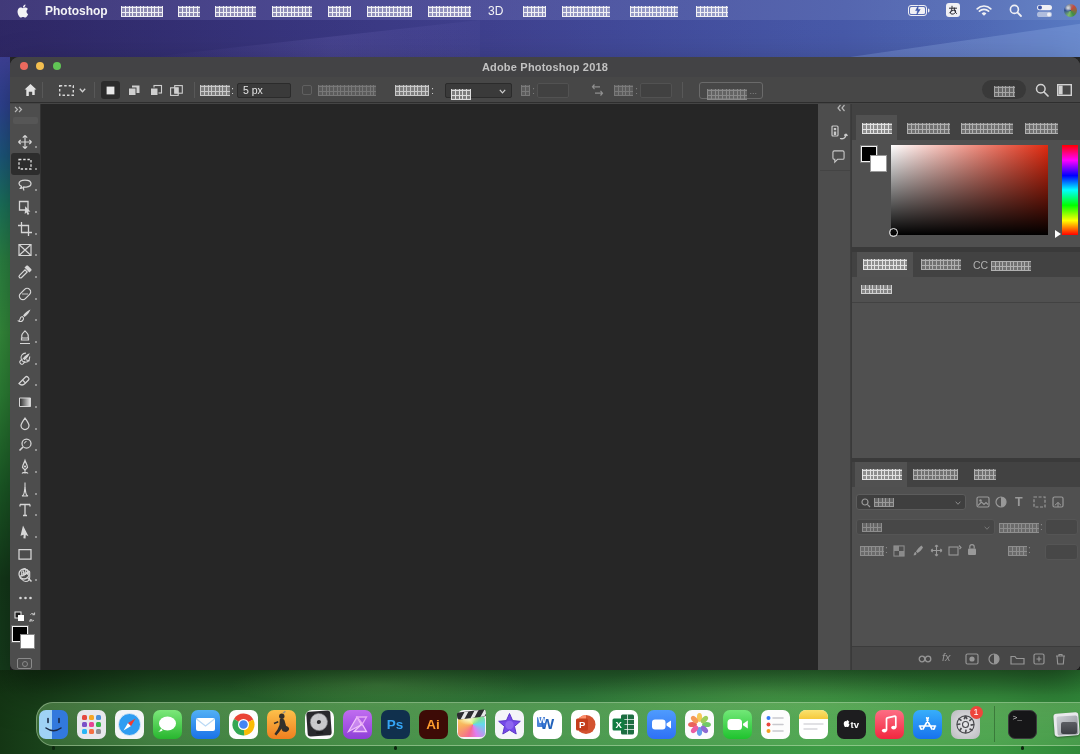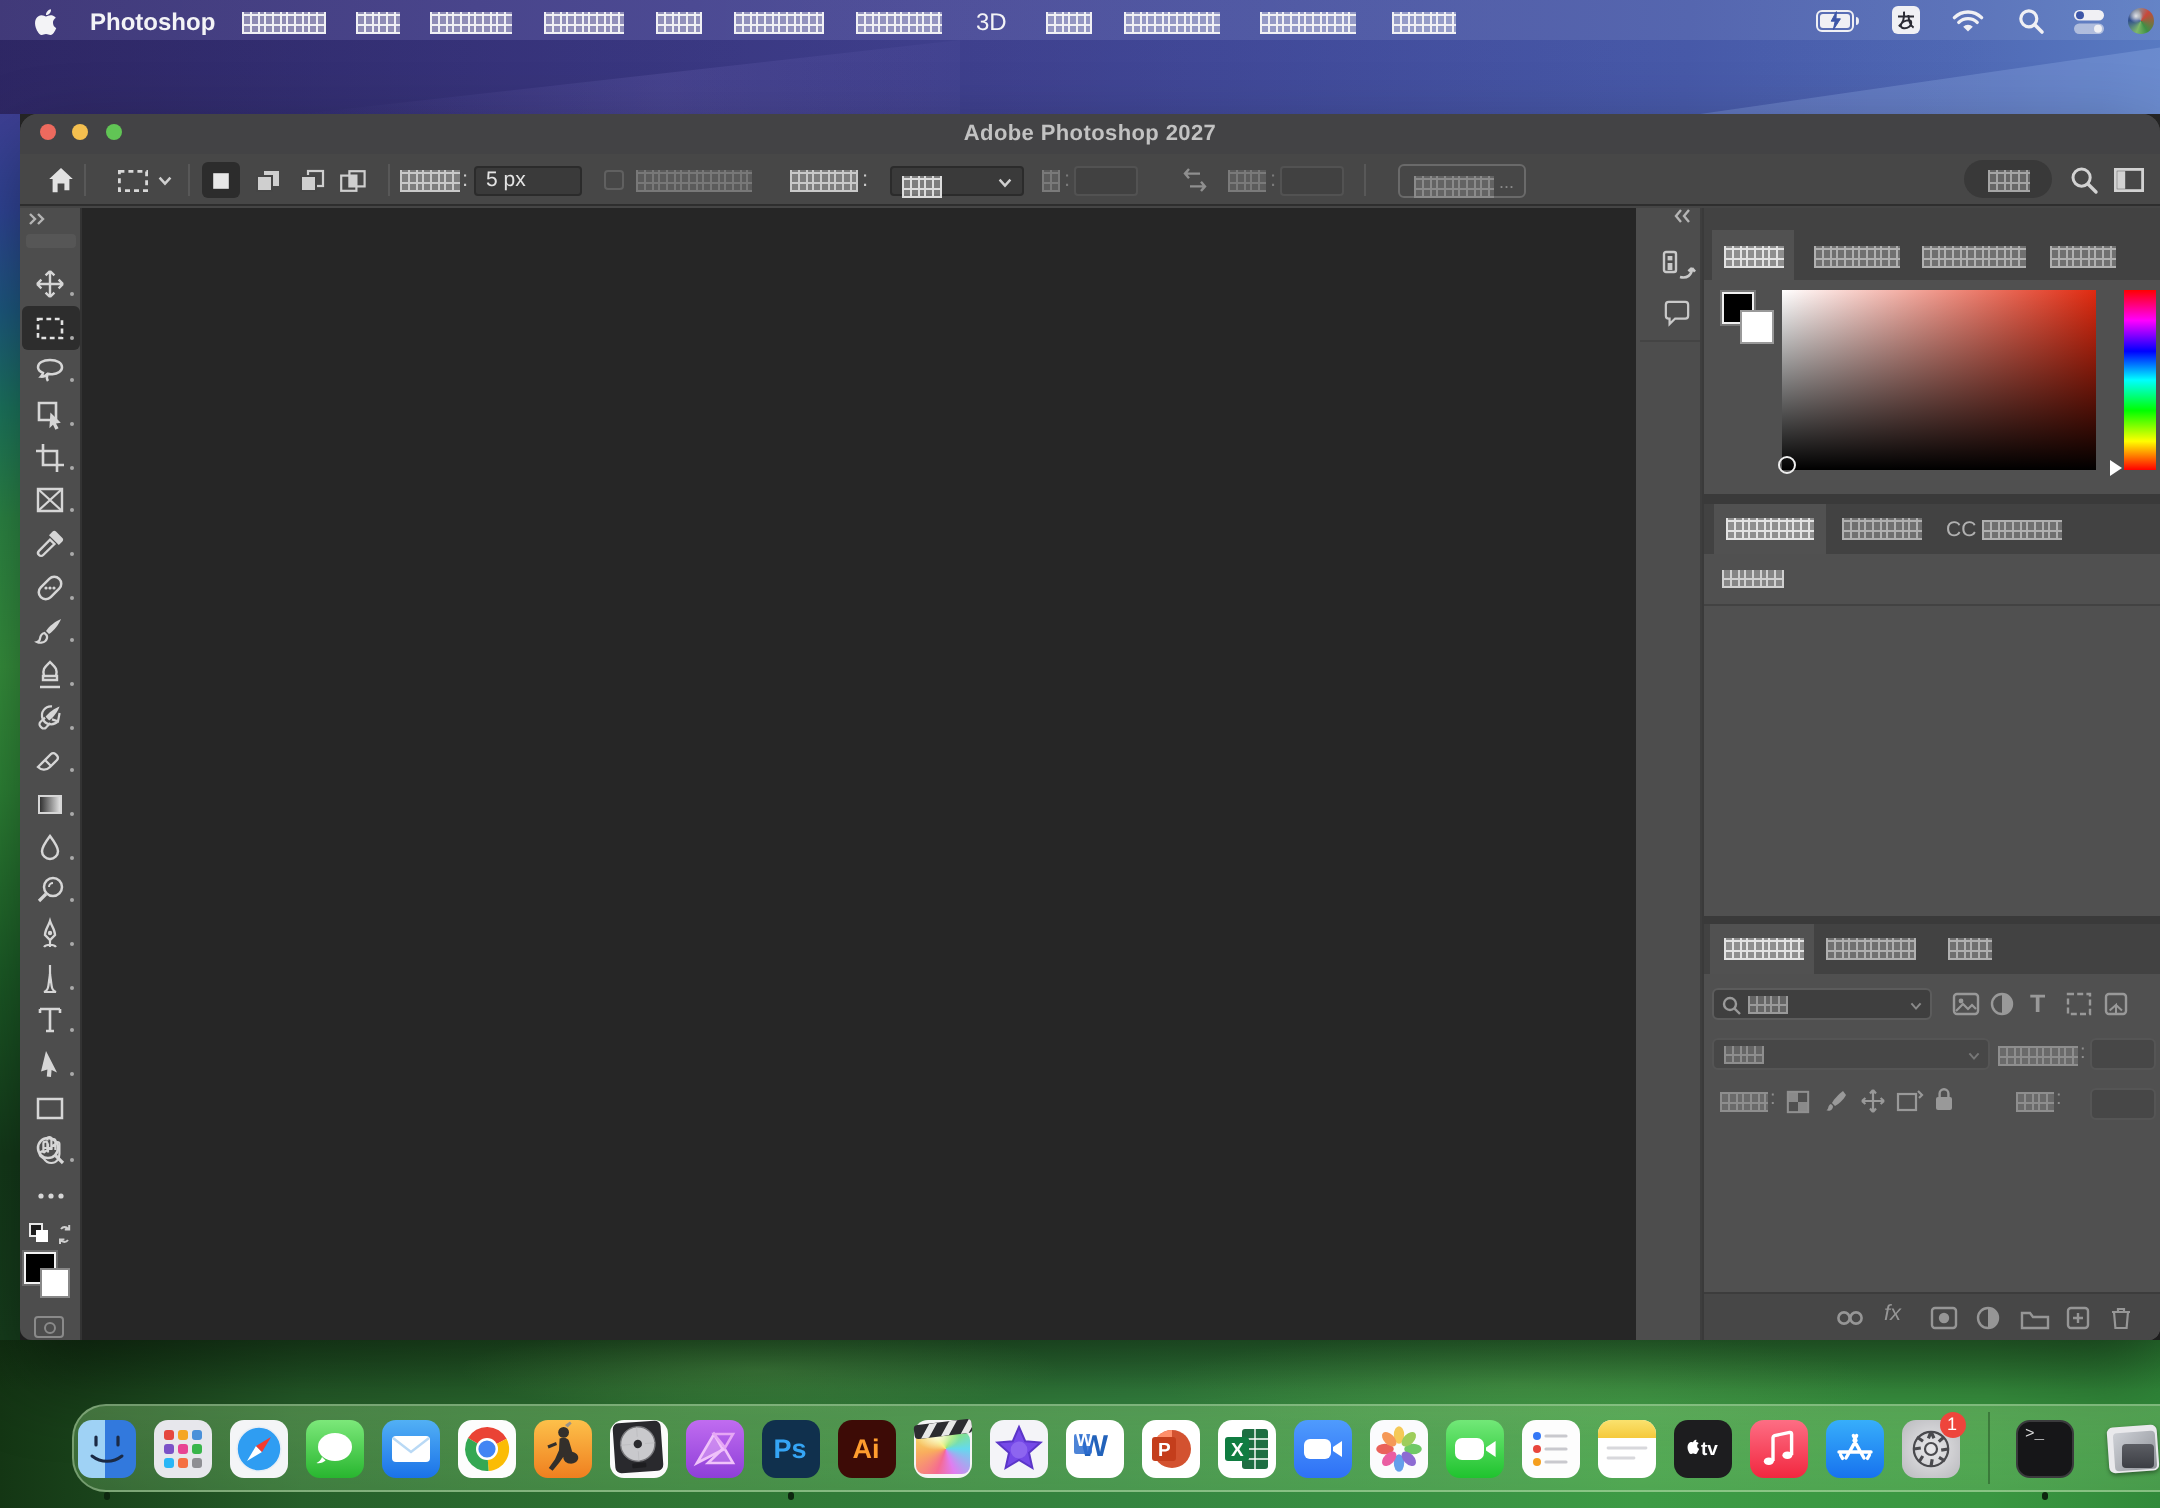"Adobe Photoshop 2027" div { text: 2027 -> 2018 }
